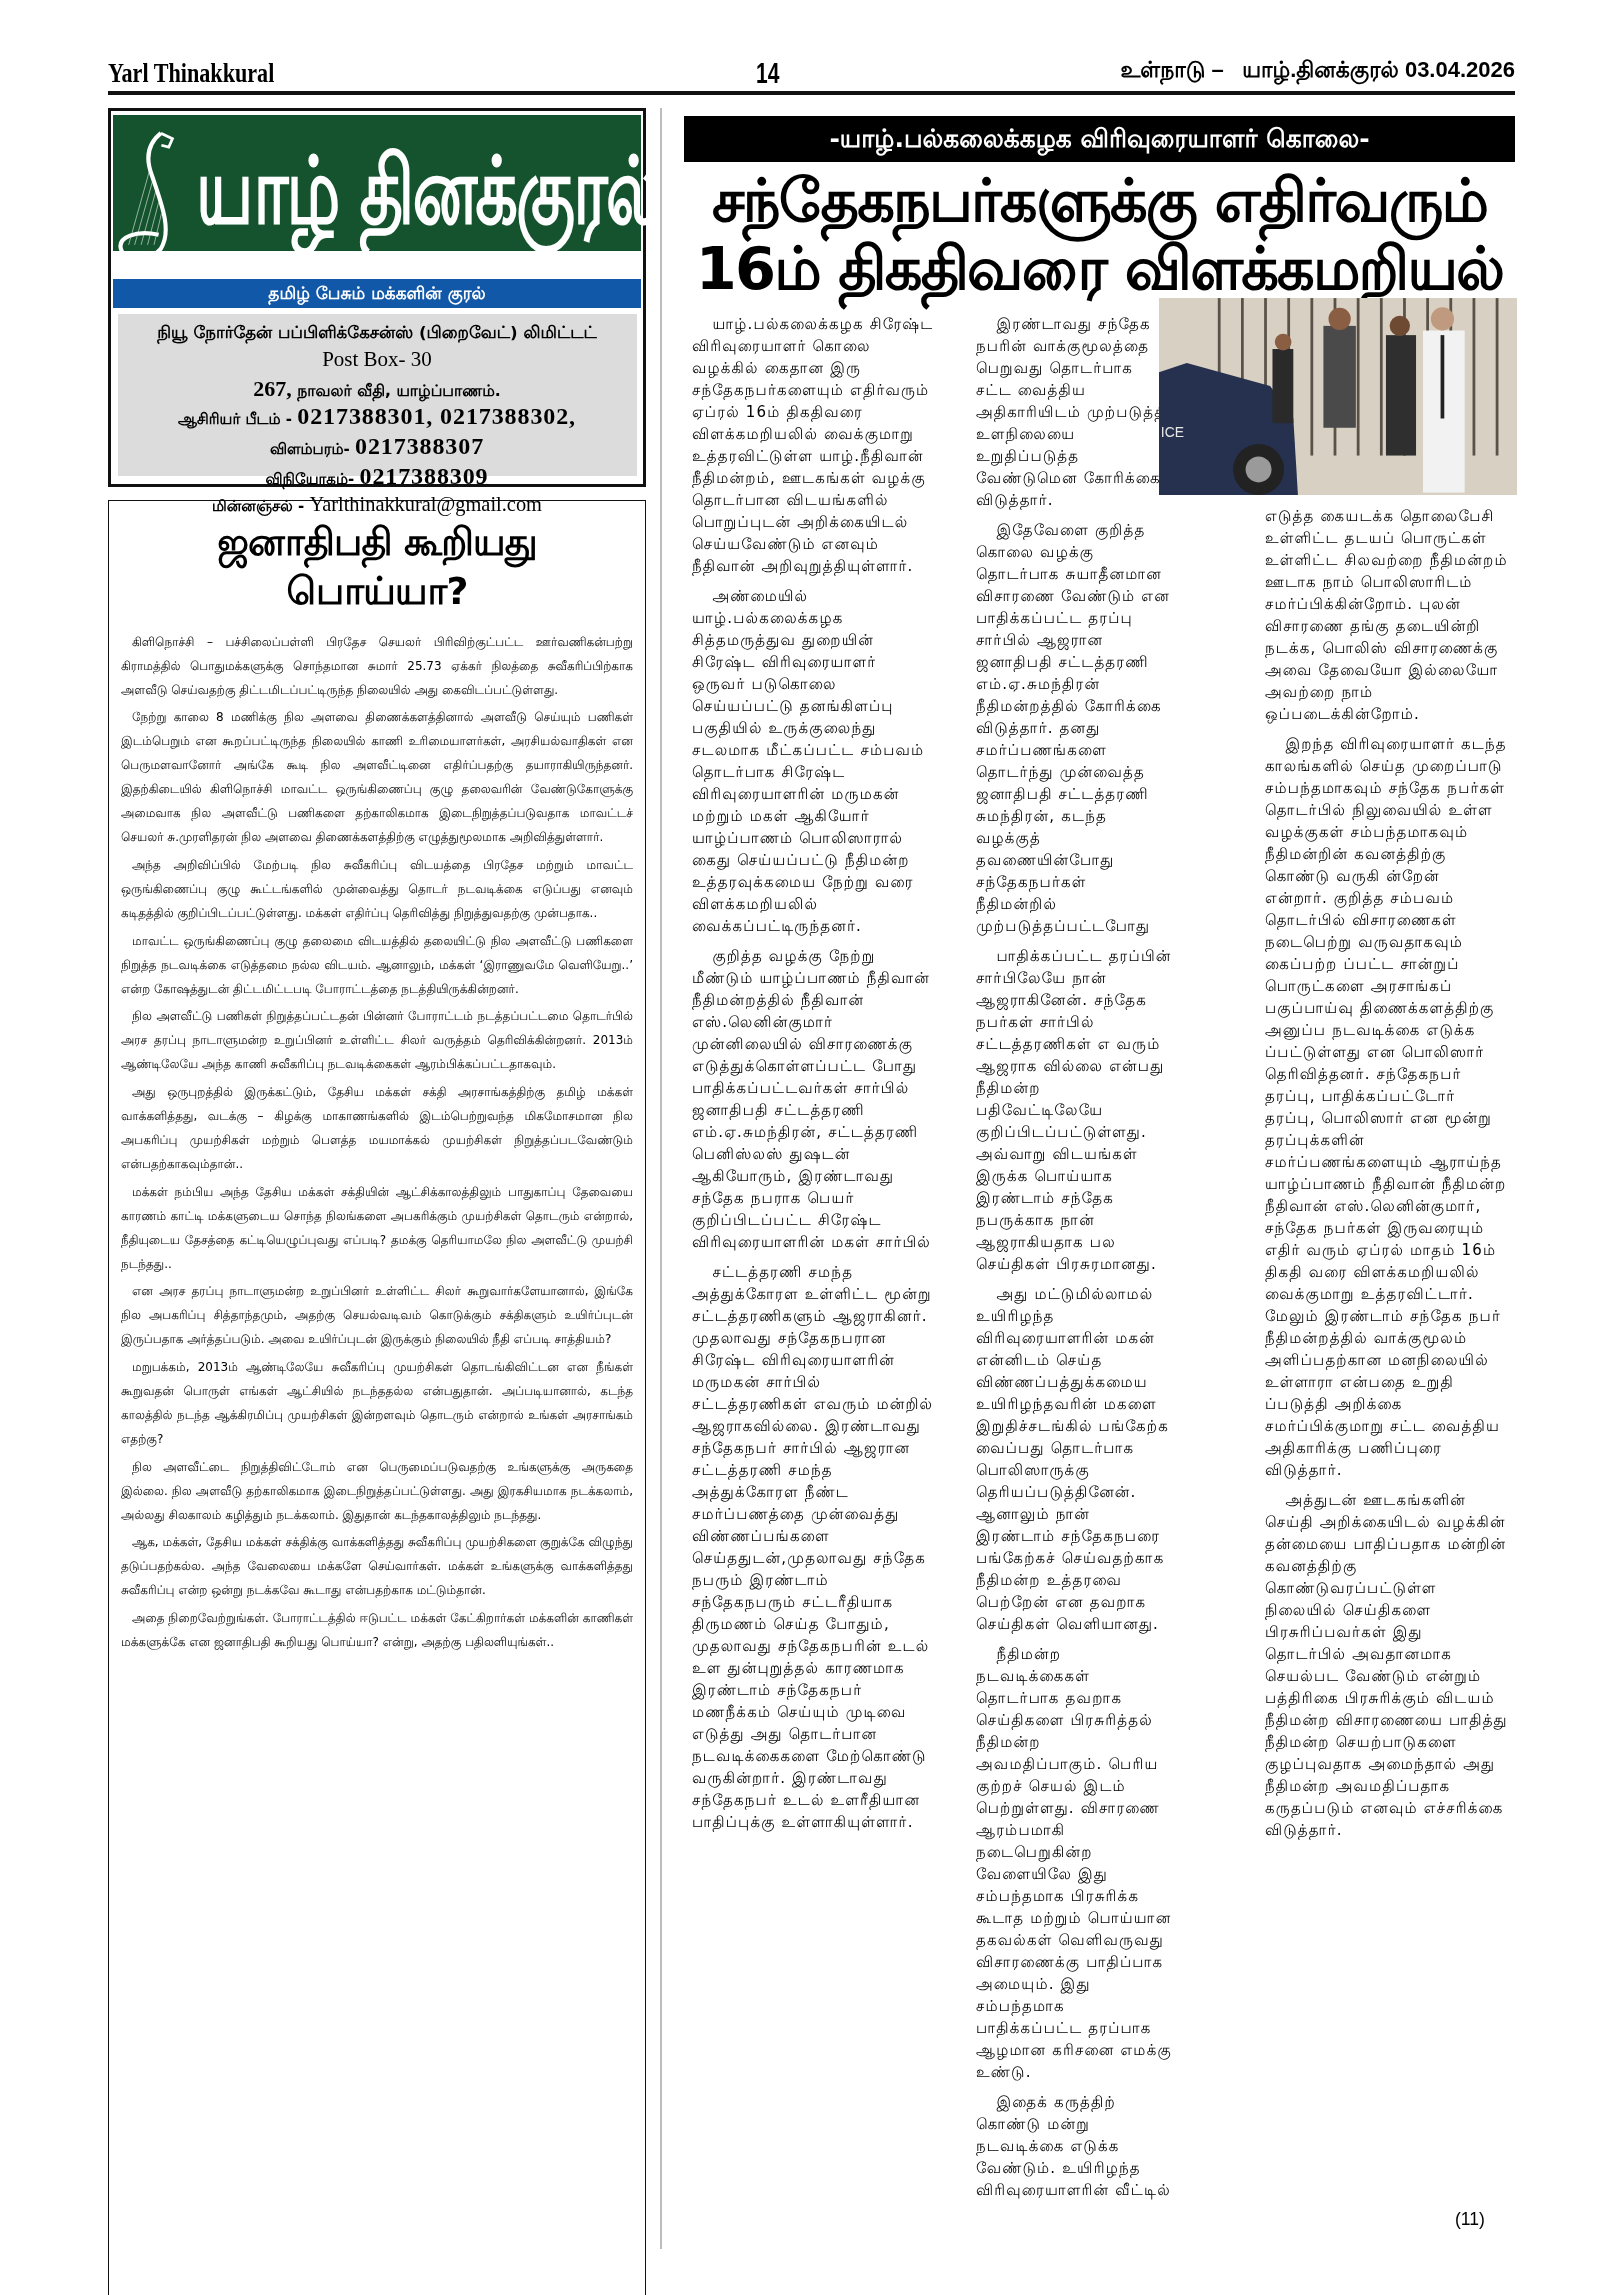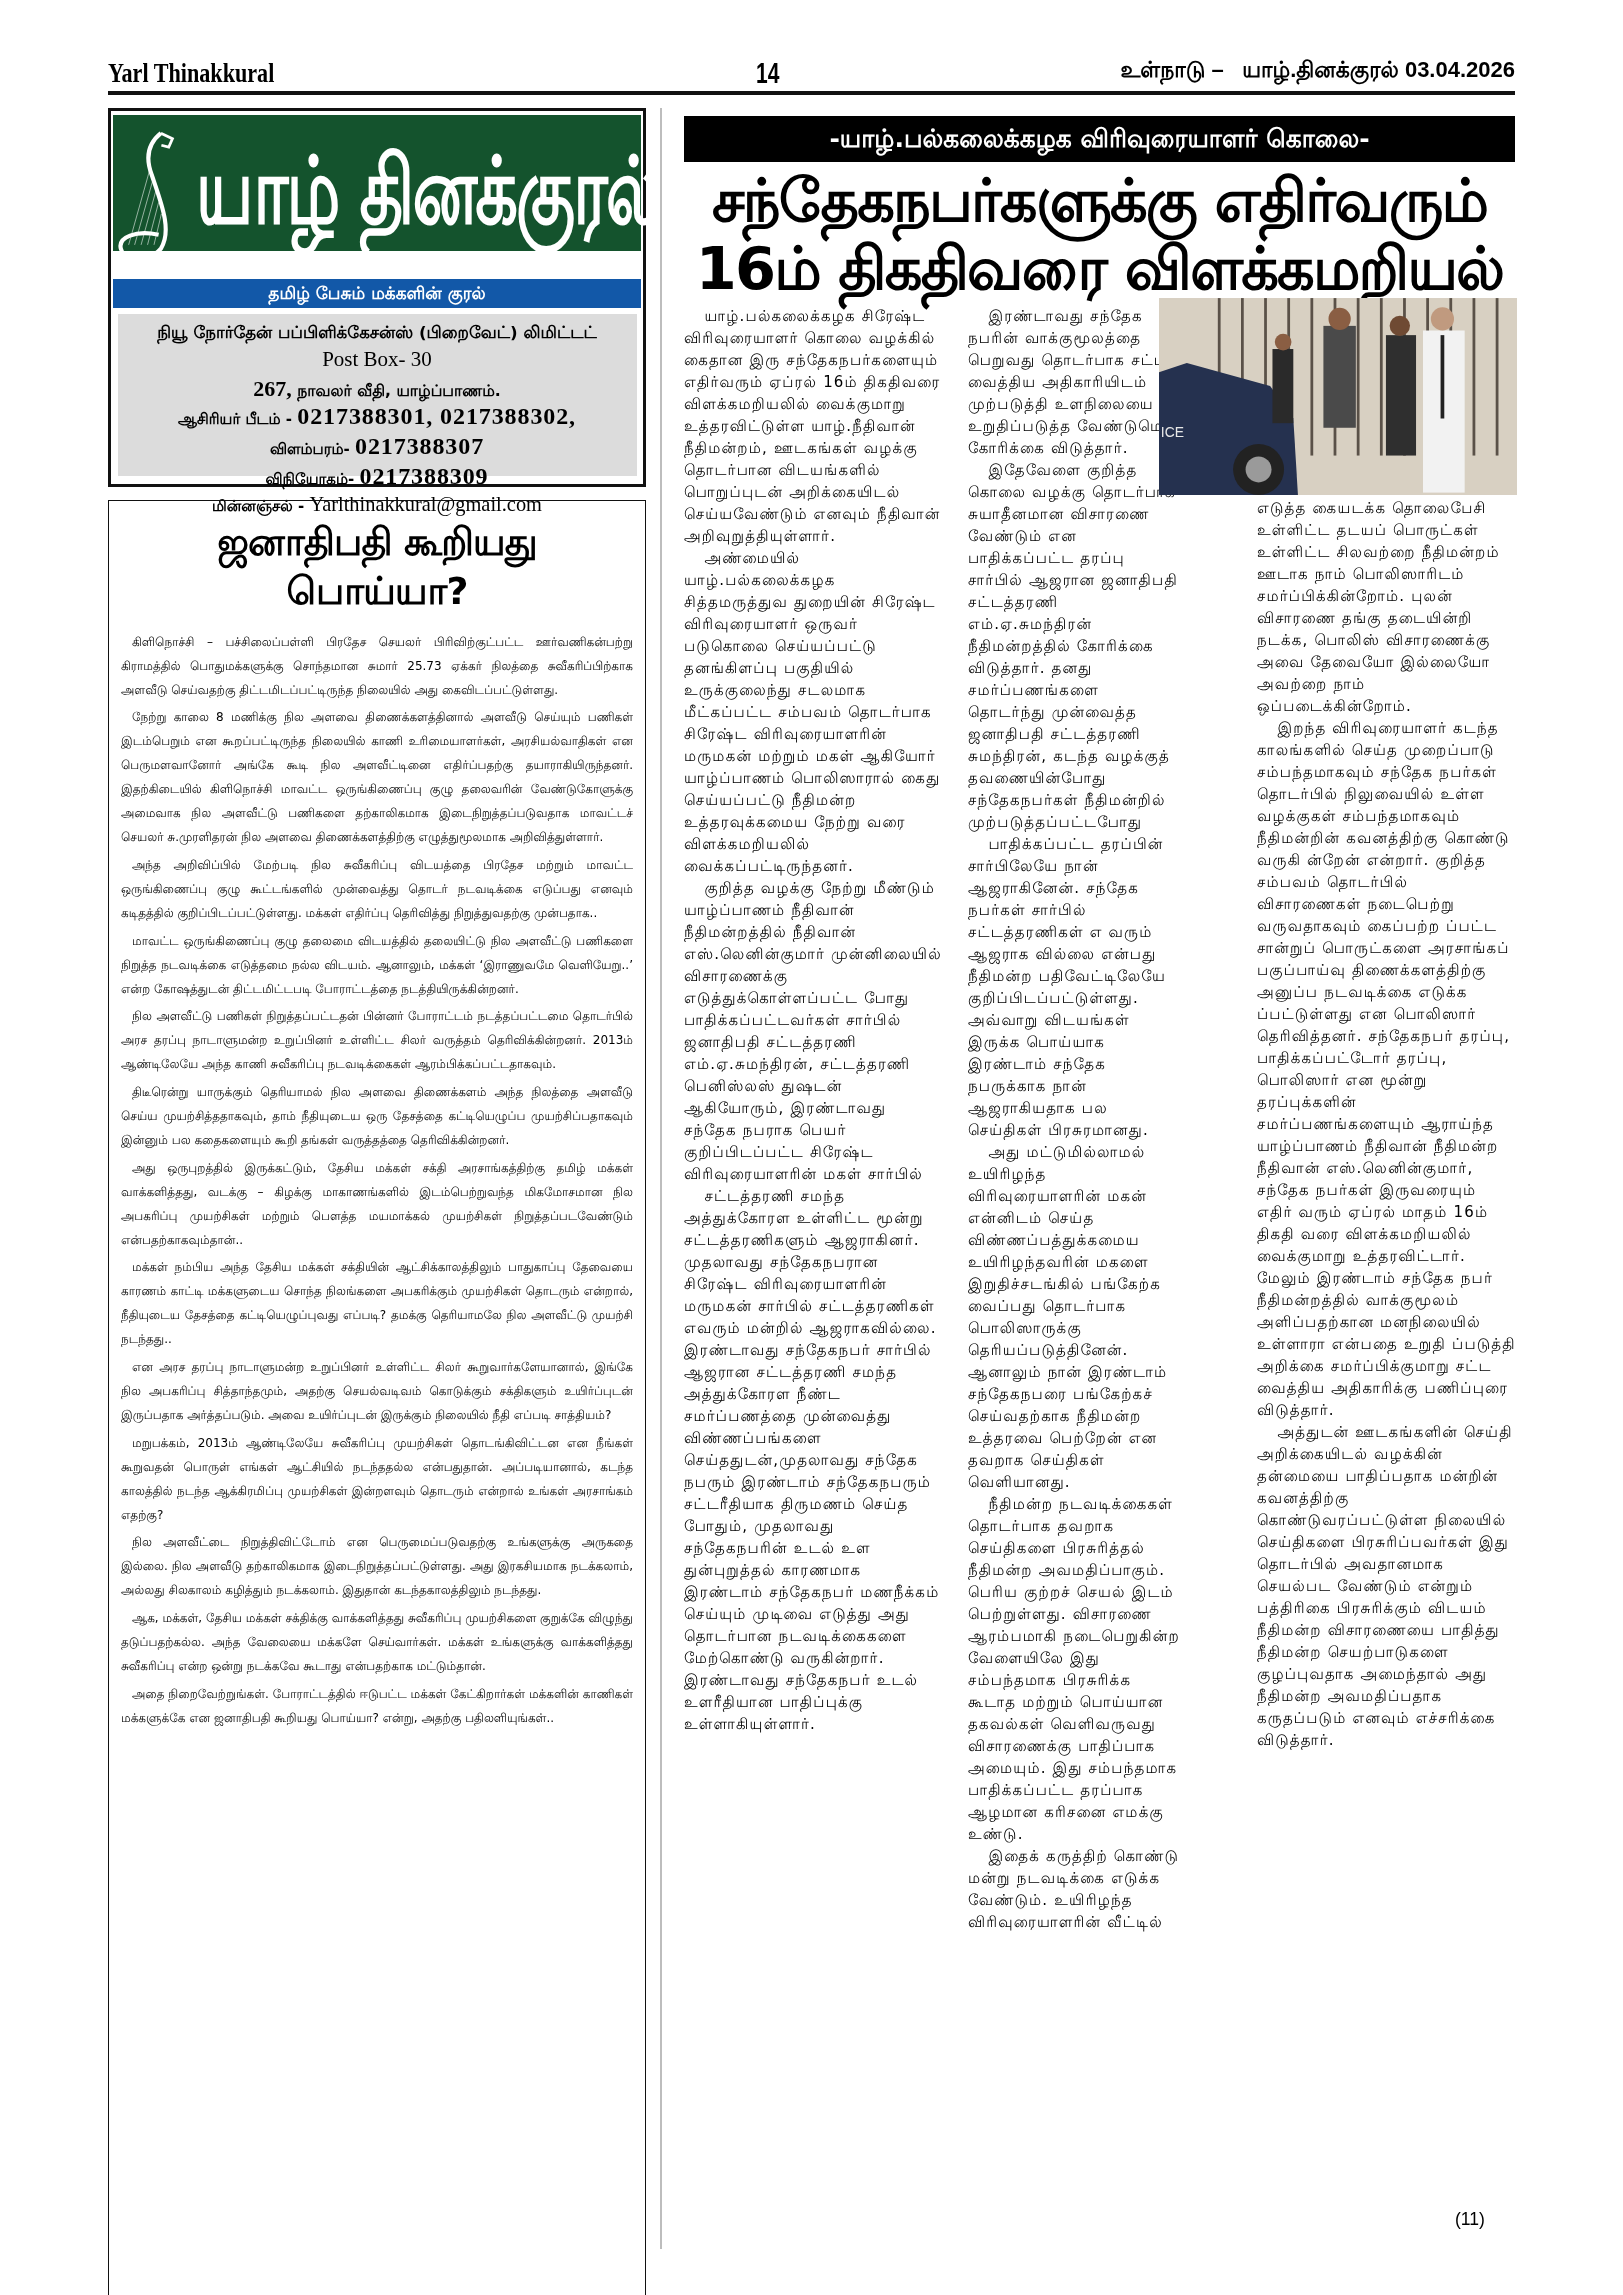"யாழ்.பல்கலைக்கழக சிரேஷ்ட விரிவுரையாளர்" .col p { margin: 0 -> 8px }
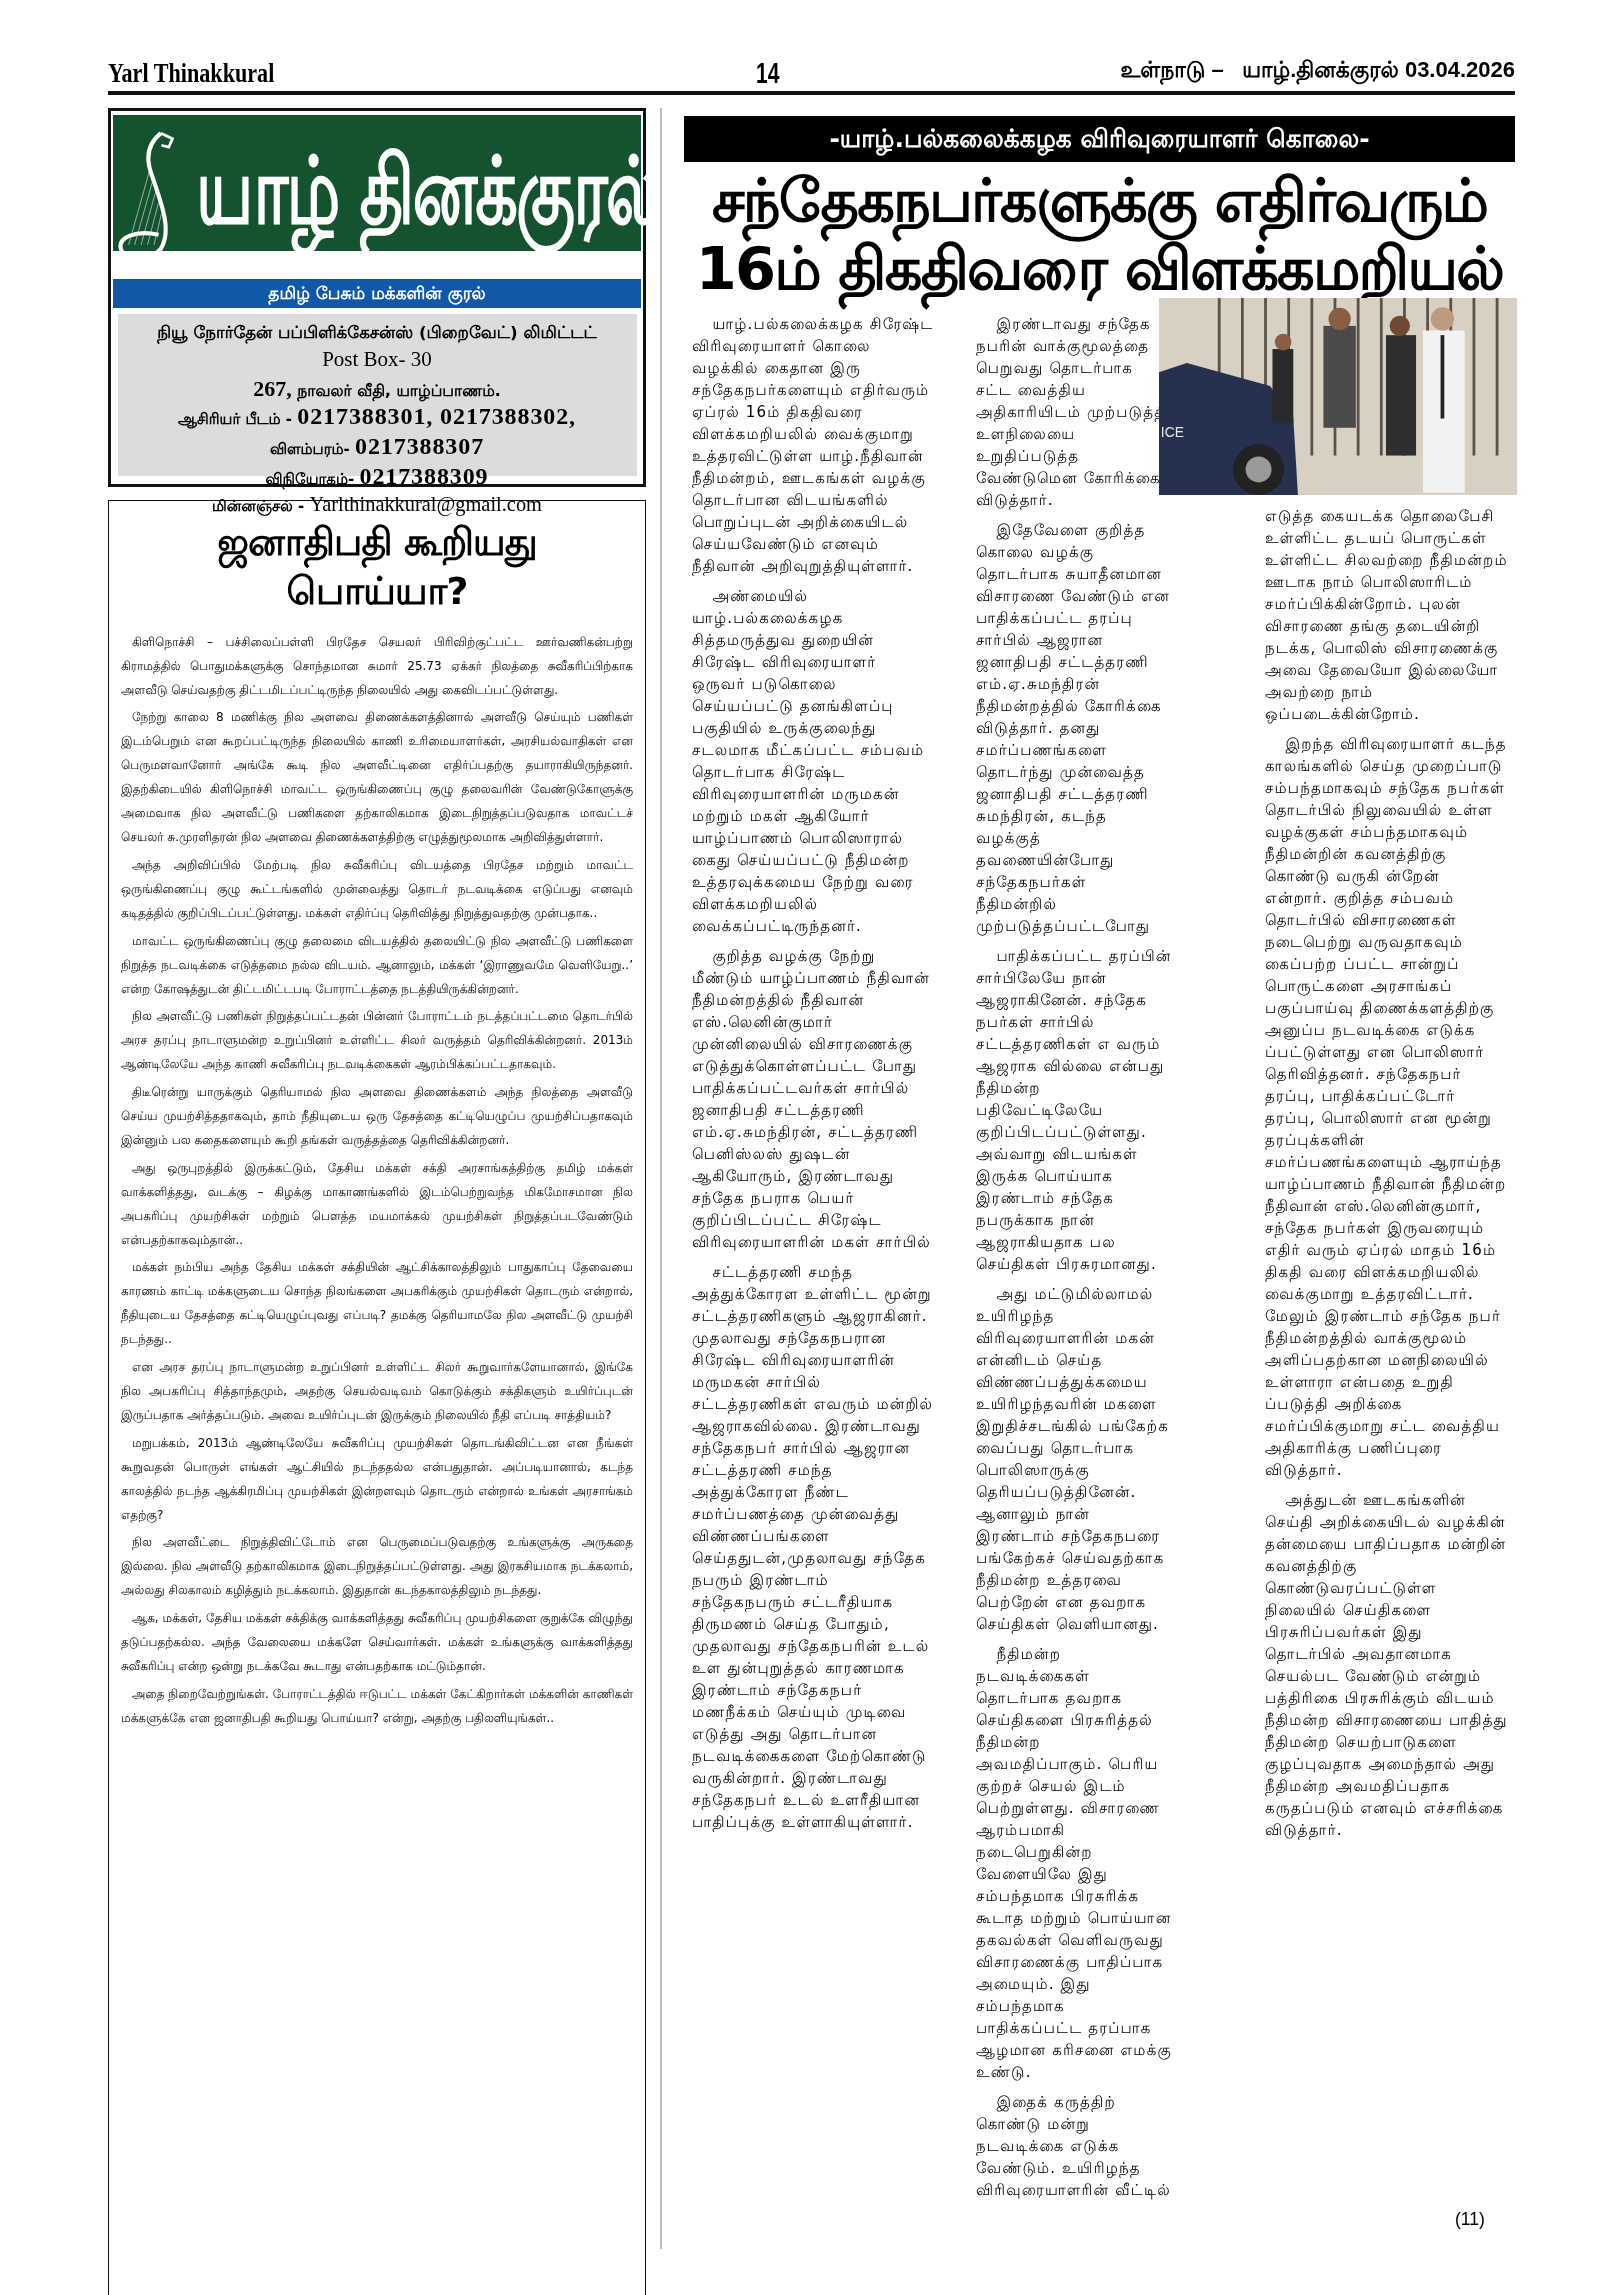"திடீரென்று யாருக்கும் தெரியாமல் நில அளவை" p.ed-para { html: <p>திடீரென்று யாருக்கும் தெரியாமல் நில அளவை திணைக்களம் அந்த நிலத்தை அளவீடு செய்ய முயற்சித்ததாகவும், தாம் நீதியுடைய ஒரு தேசத்தை கட்டியெழுப்ப முயற்சிப்பதாகவும் இன்னும் பல கதைகளையும் கூறி தங்கள் வருத்தத்தை தெரிவிக்கின்றனர்.</p> -> none }
